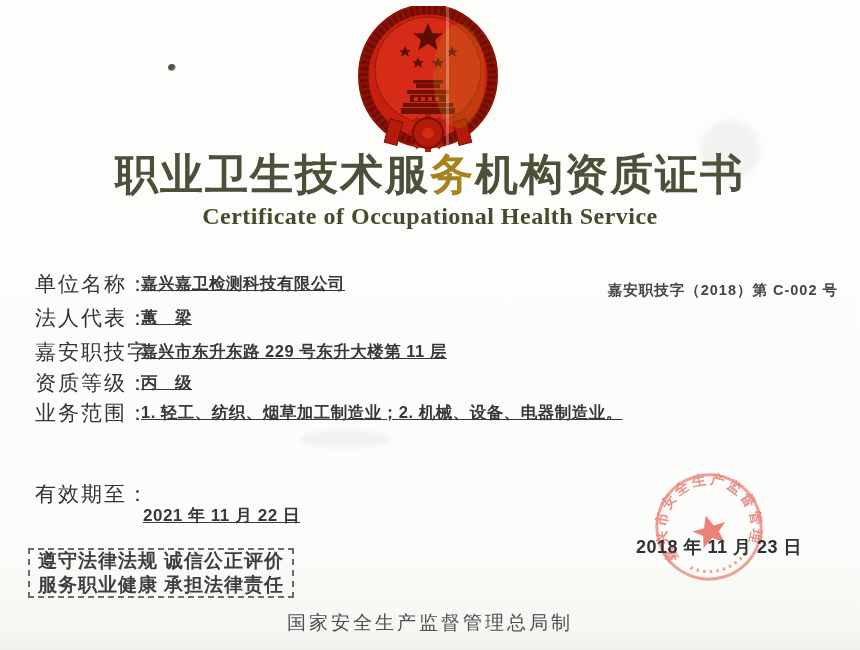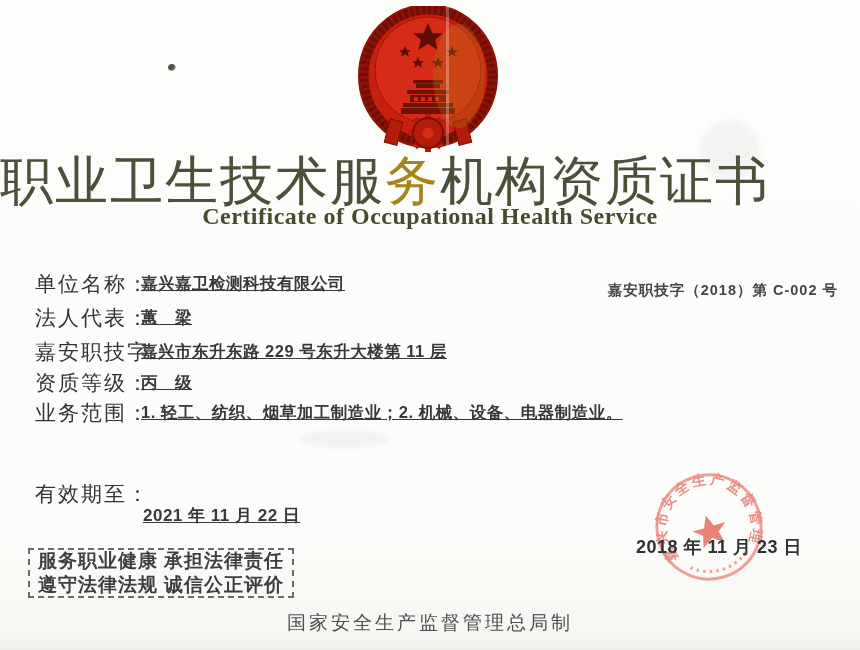"职业卫生技术服务机构资质证书" .cn-title { font-size: 53px -> 43px; font-weight: normal -> bold; text-align: none -> center }
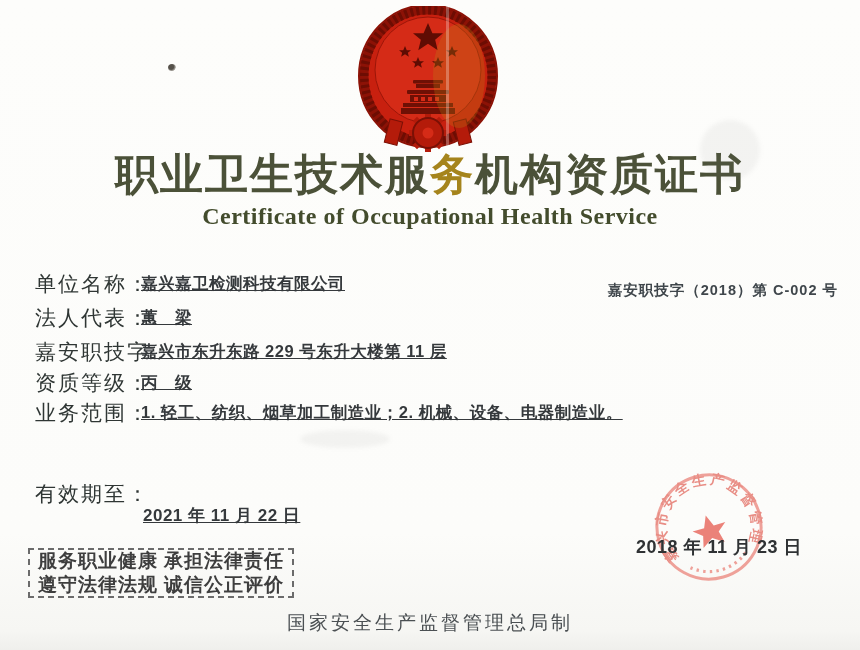"服务职业健康" div.motto-row { order: before "遵守法律法规" -> after "遵守法律法规" }
